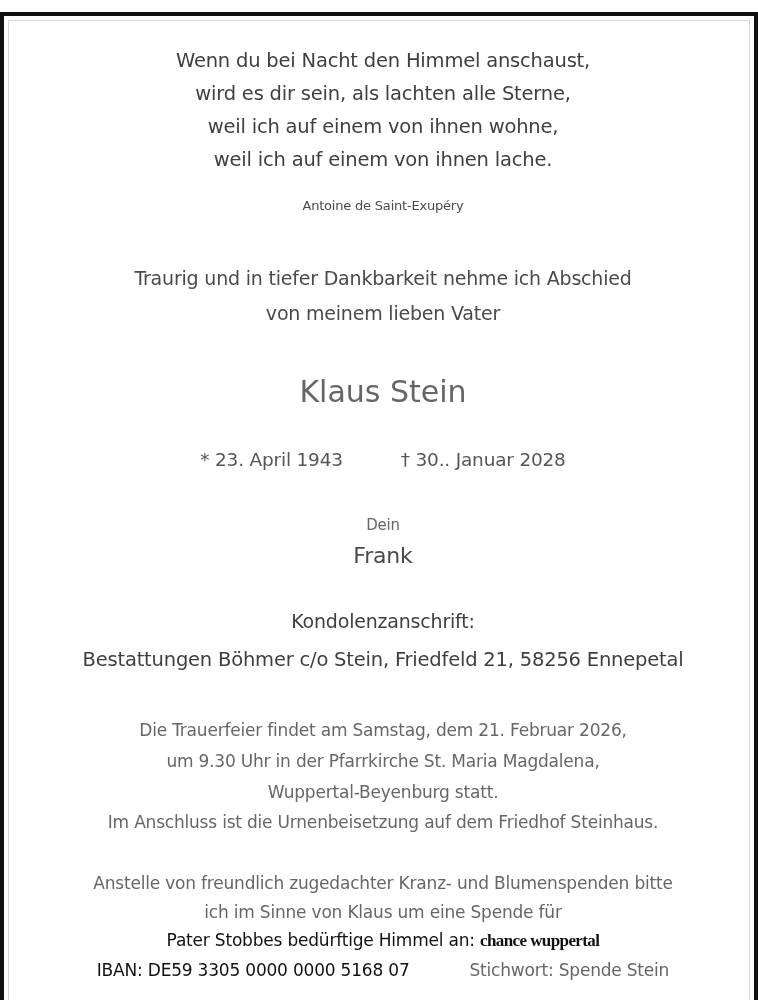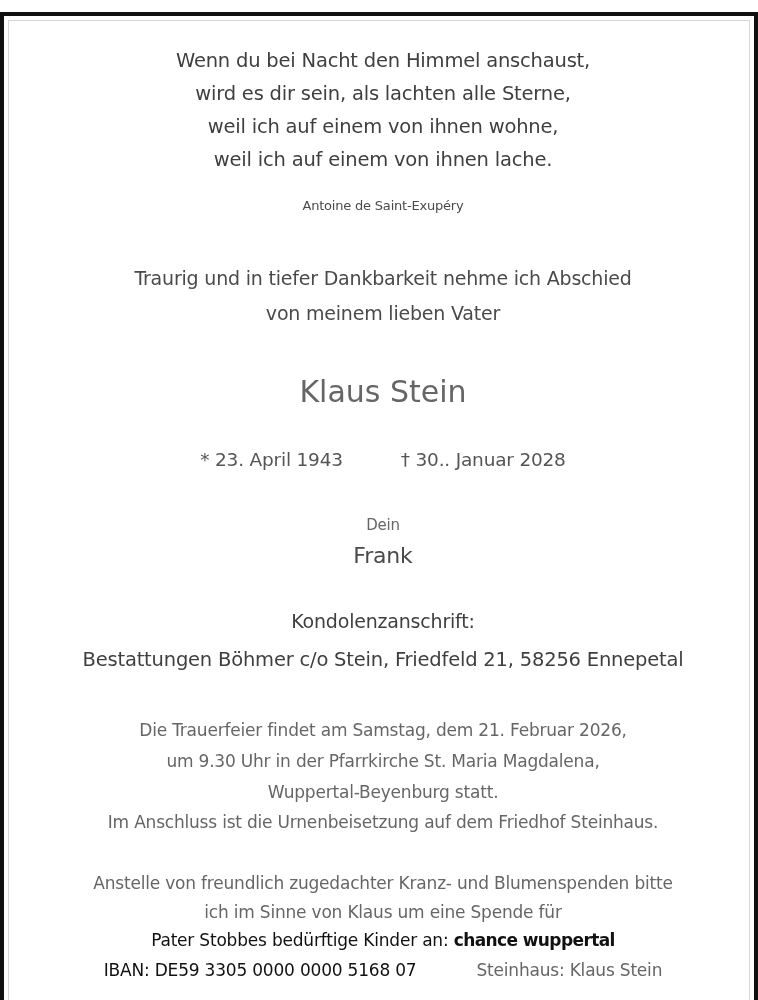"Pater Stobbes bedürftige Kinder an:" span { text: Kinder -> Himmel }
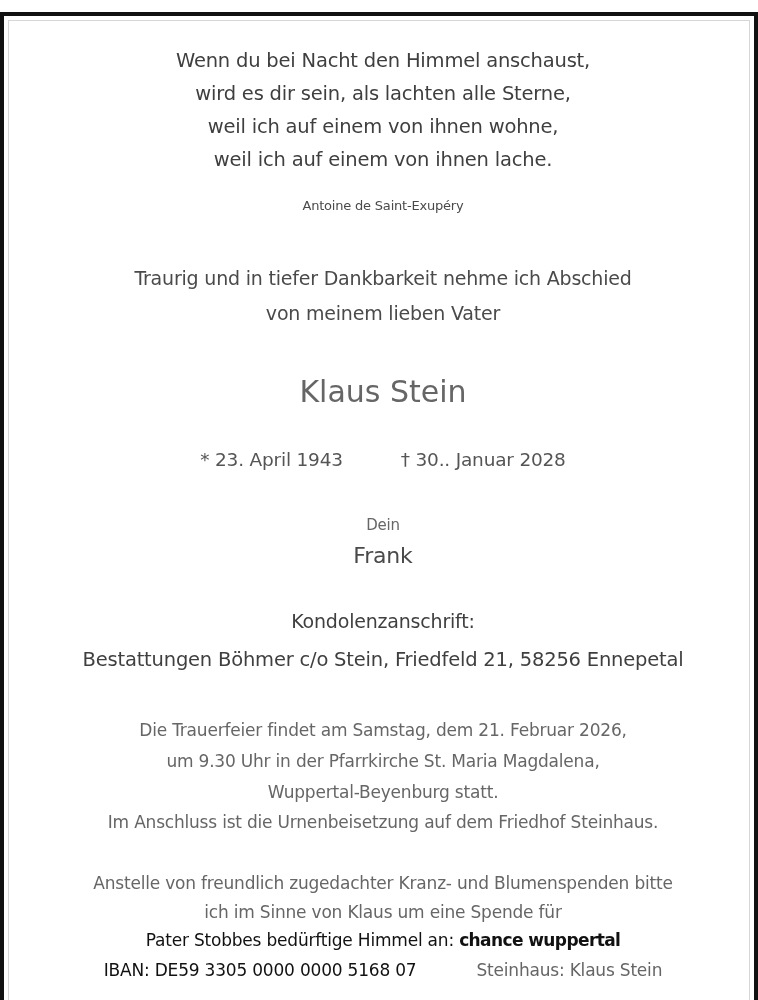"chance wuppertal" .bold { font-family: none -> Liberation Serif, serif }
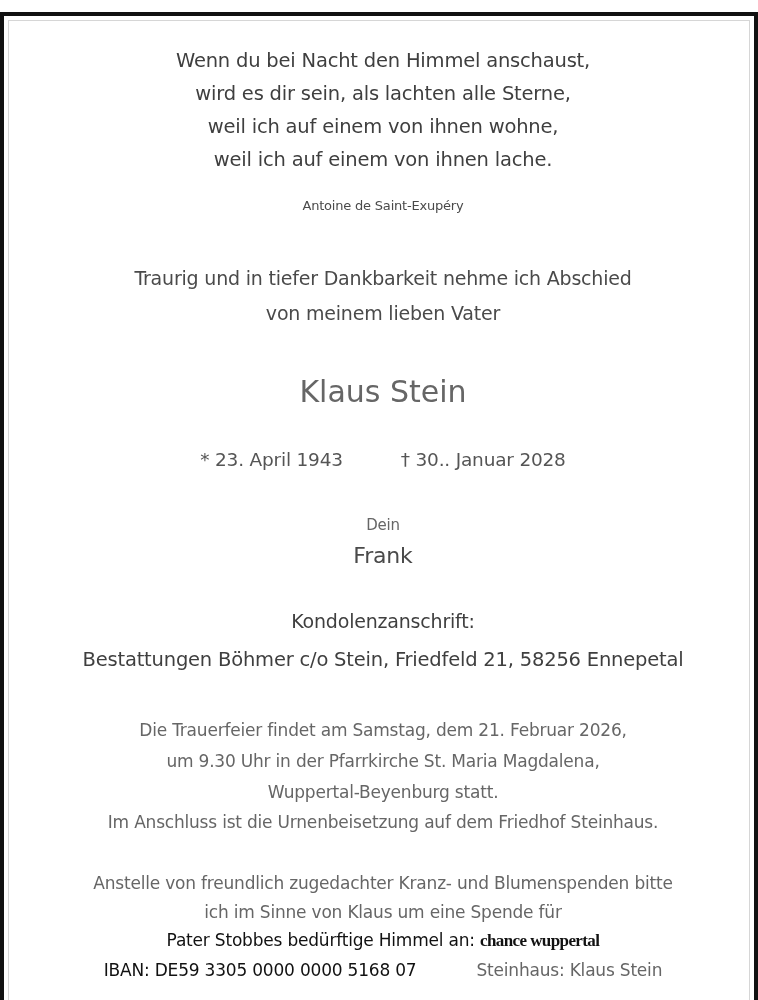"Steinhaus: Klaus Stein" span { text: Steinhaus: Klaus -> Stichwort: Spende }
